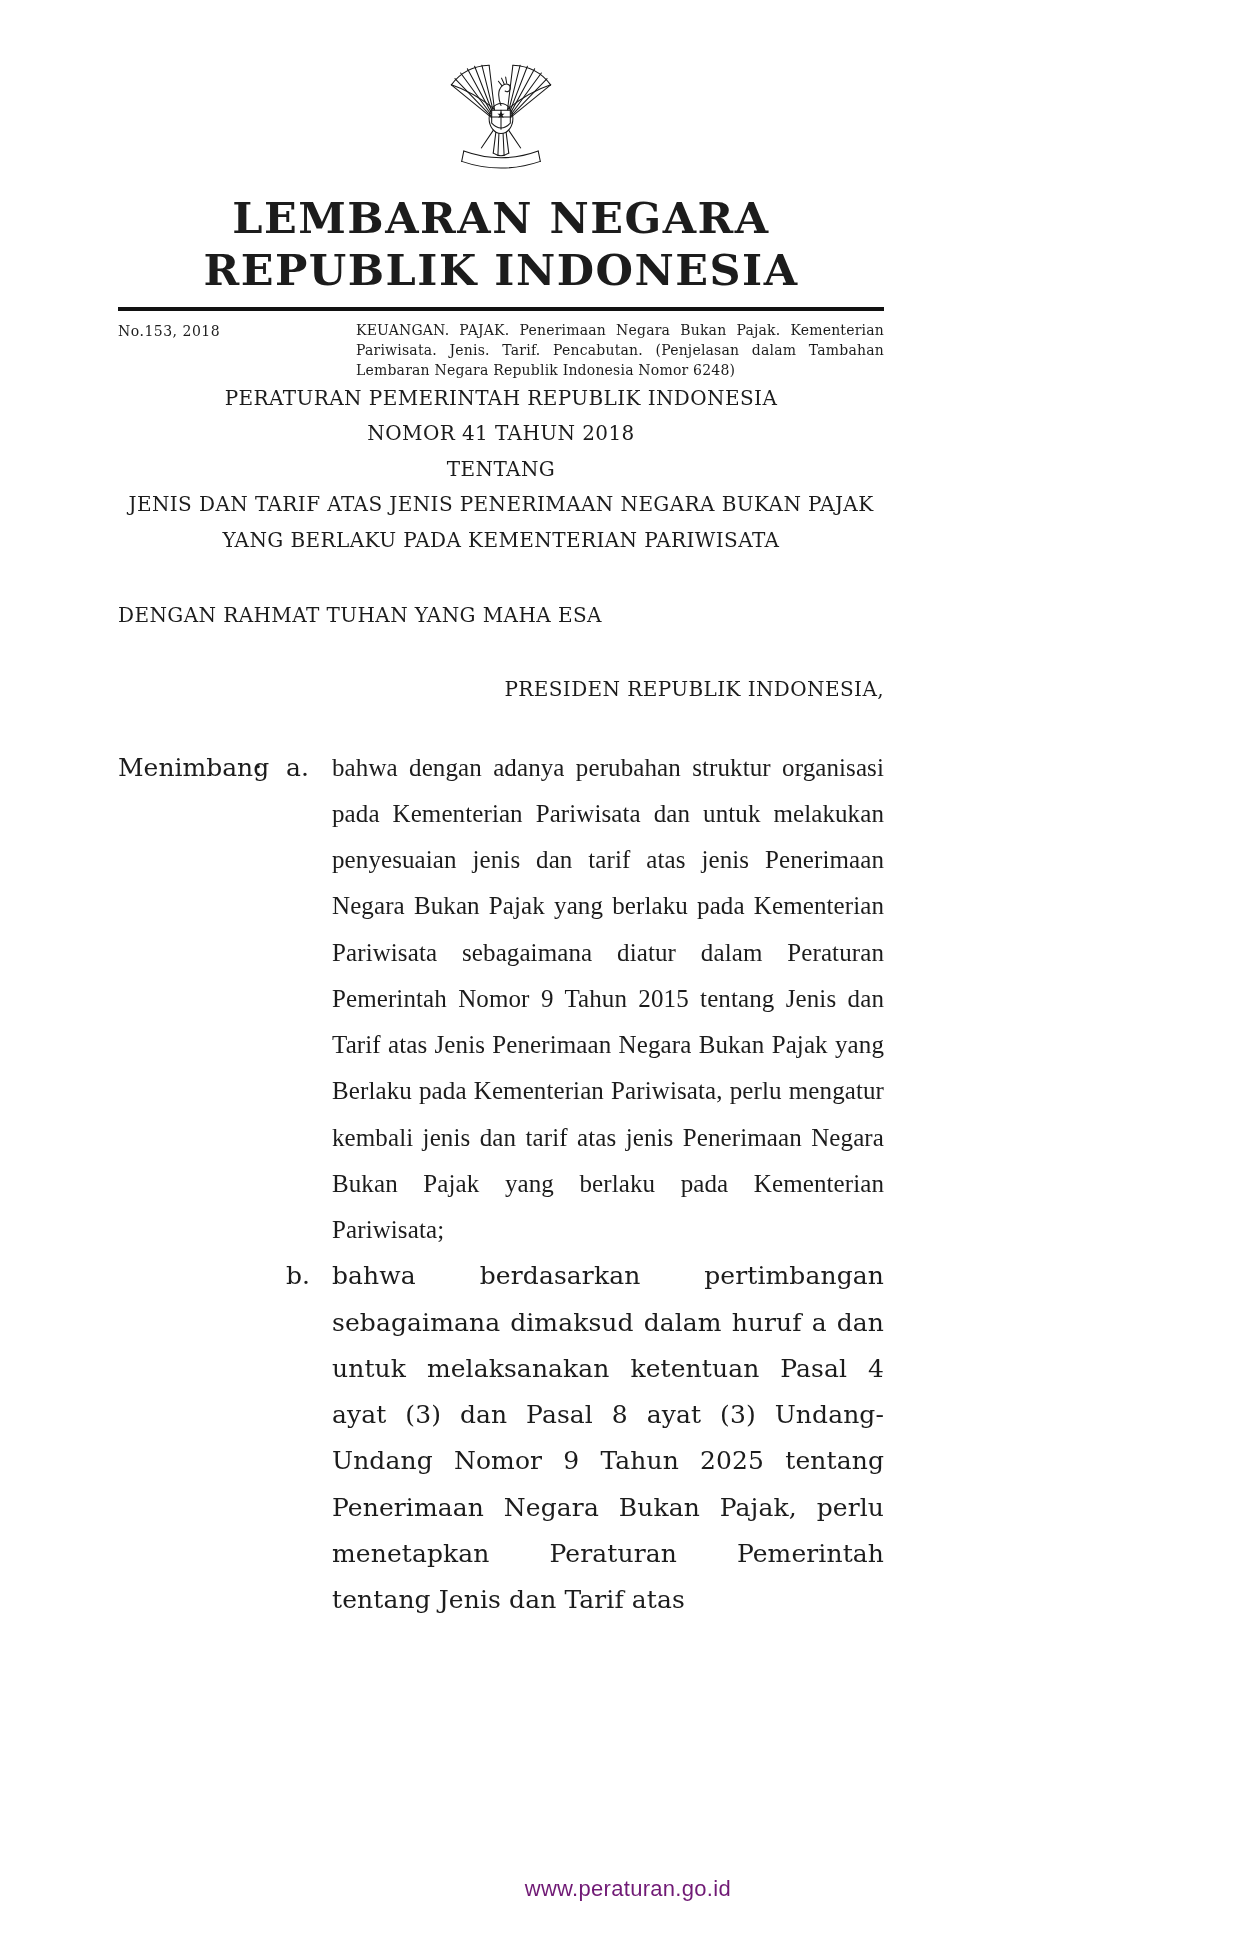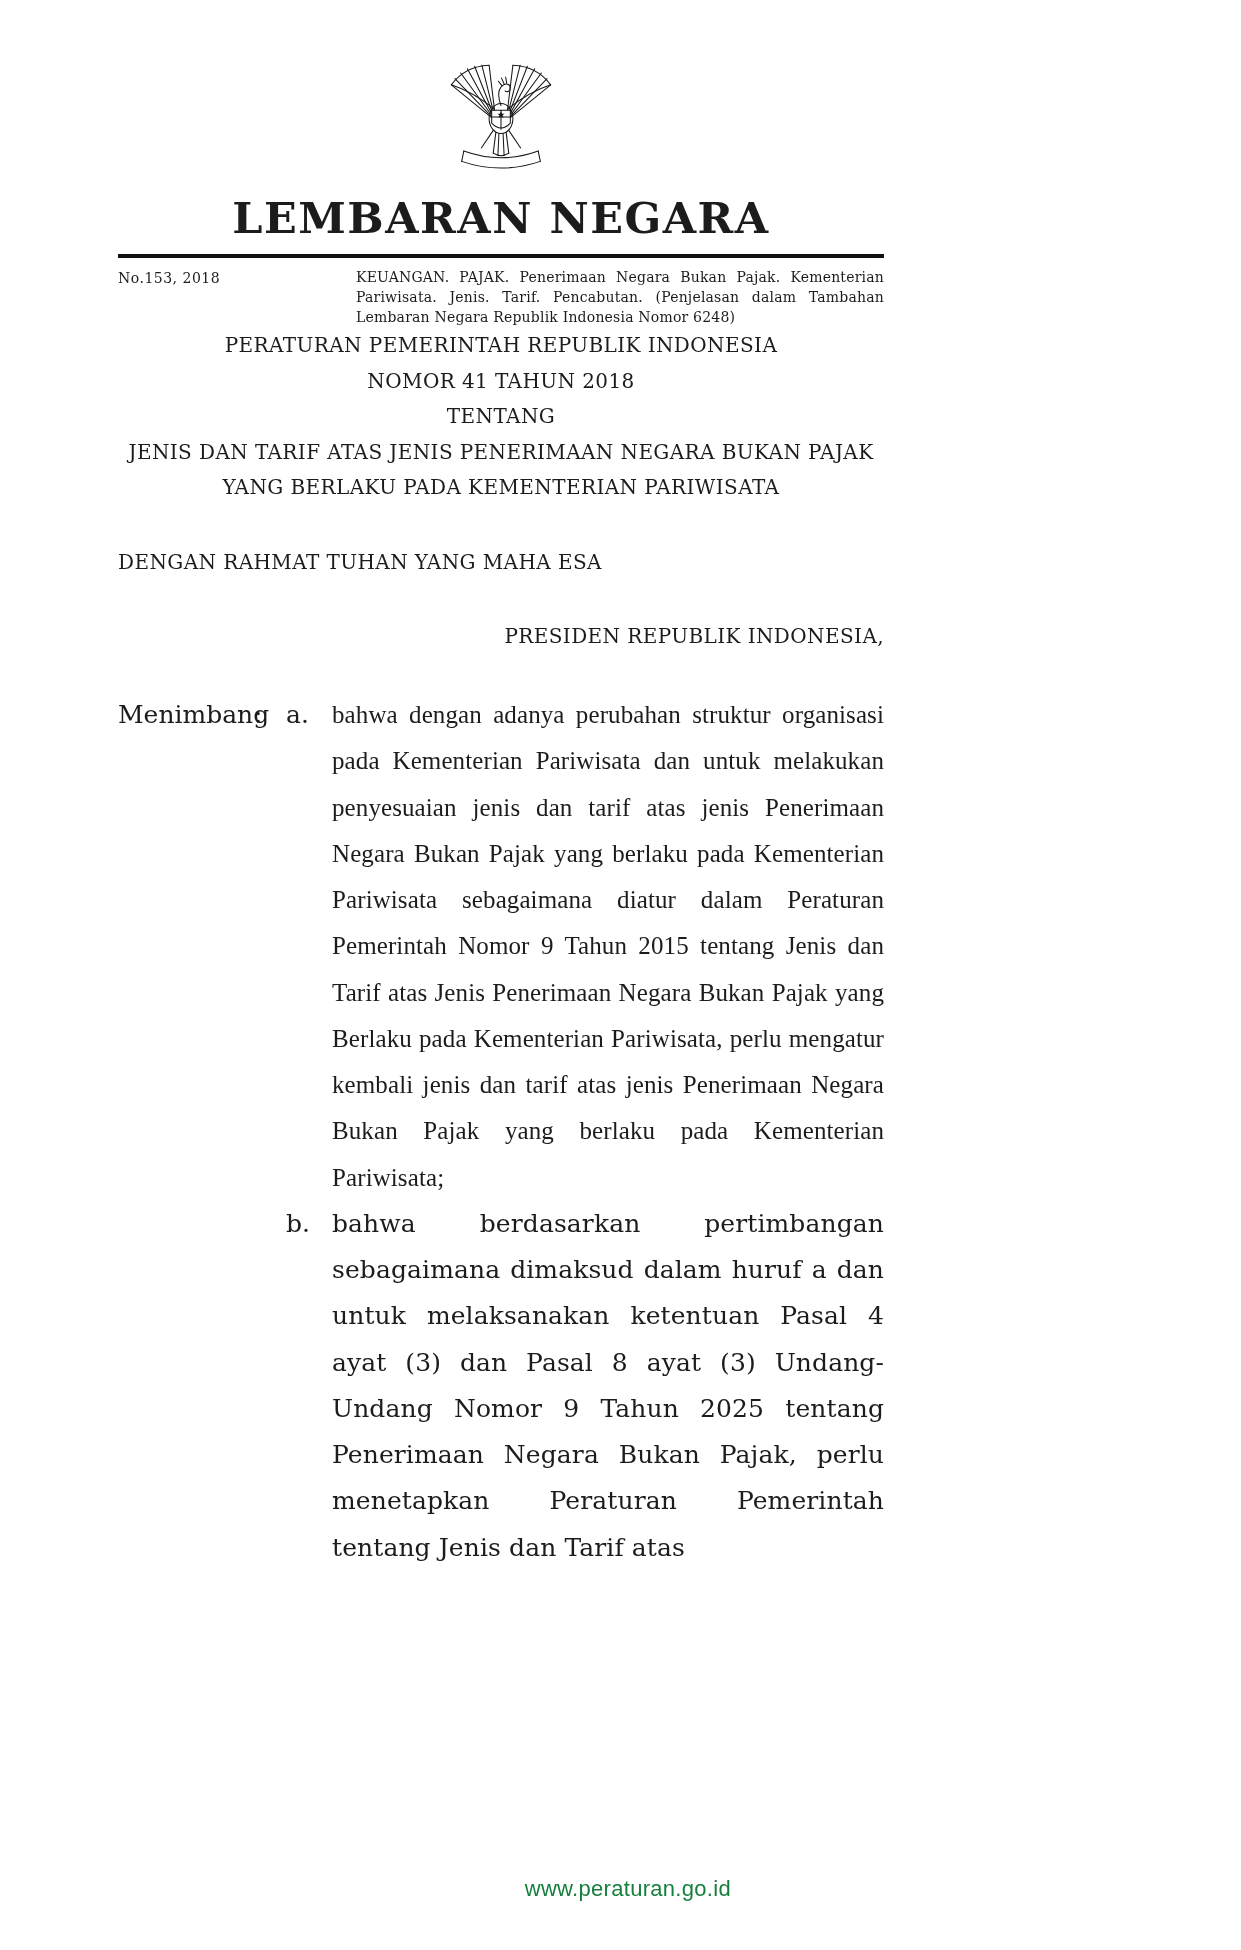"REPUBLIK INDONESIA" span.m-line { html: none -> <span>REPUBLIK INDONESIA</span> }
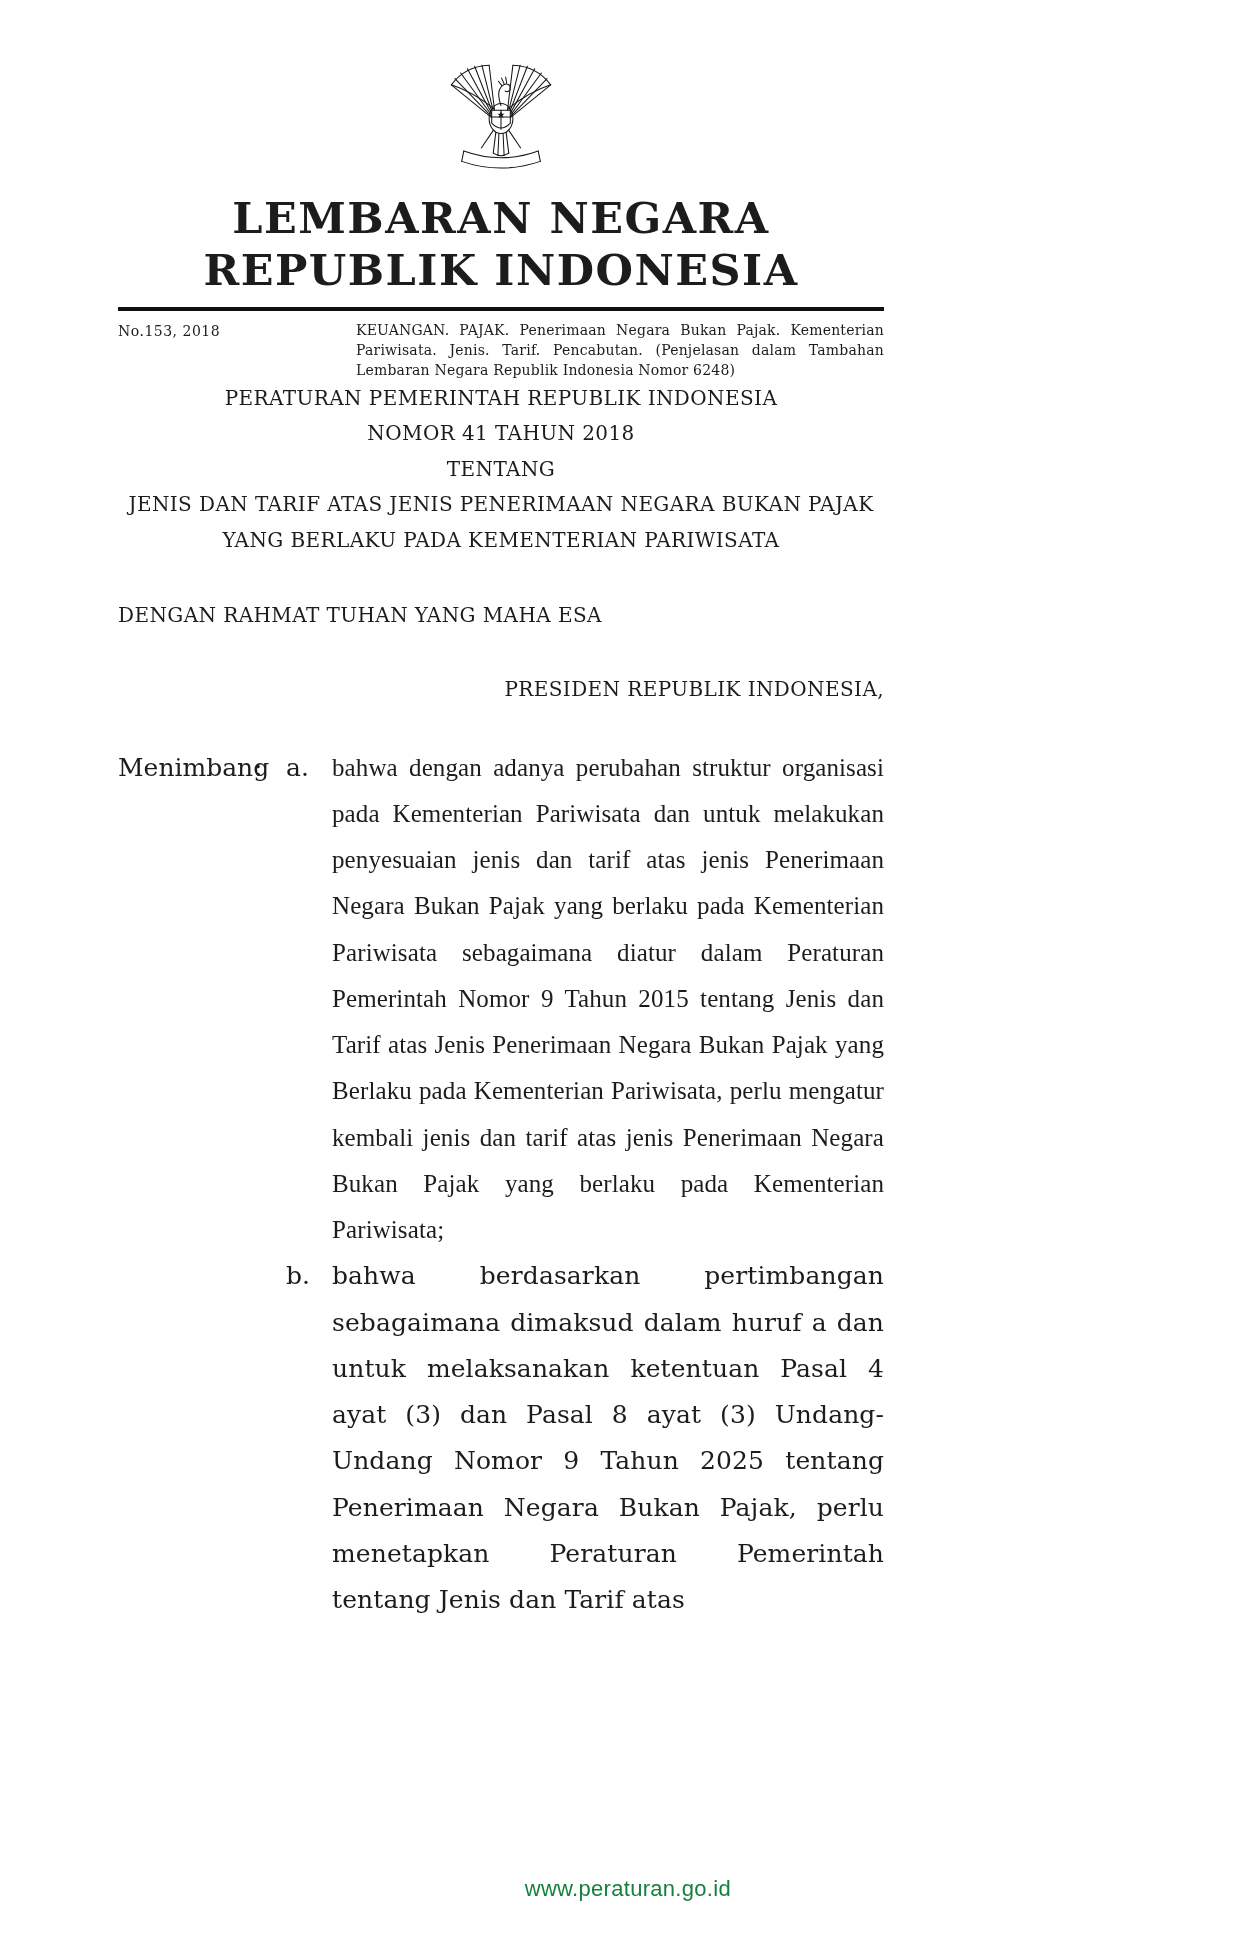"www.peraturan.go.id" .watermark { color: #15803d -> #701a75 }
